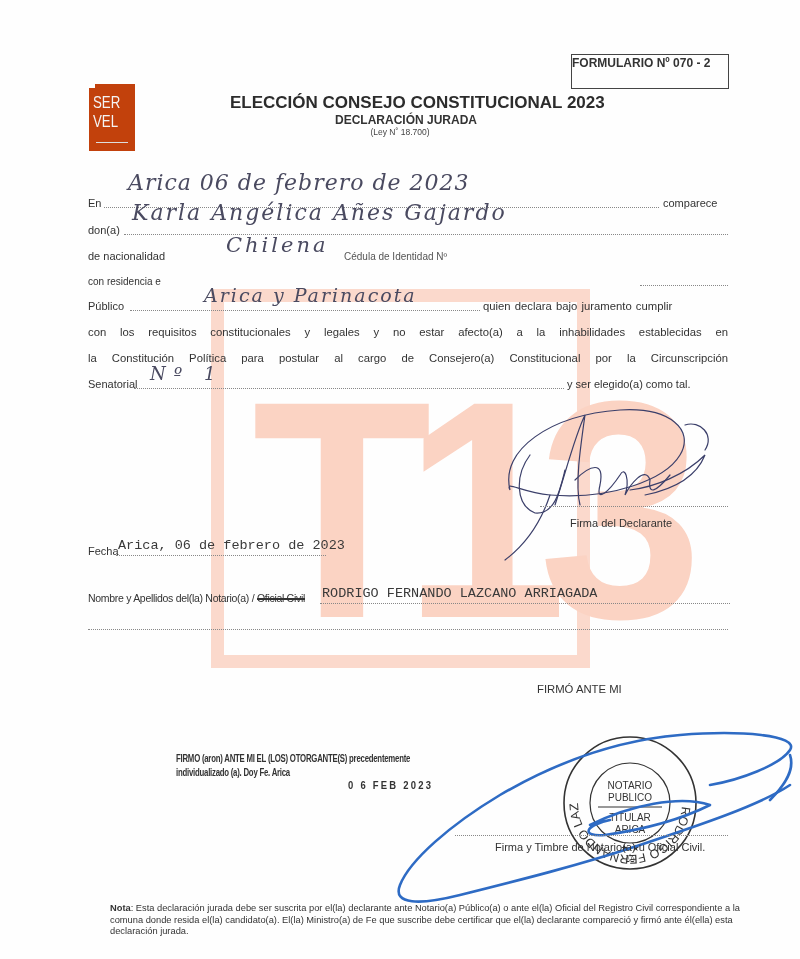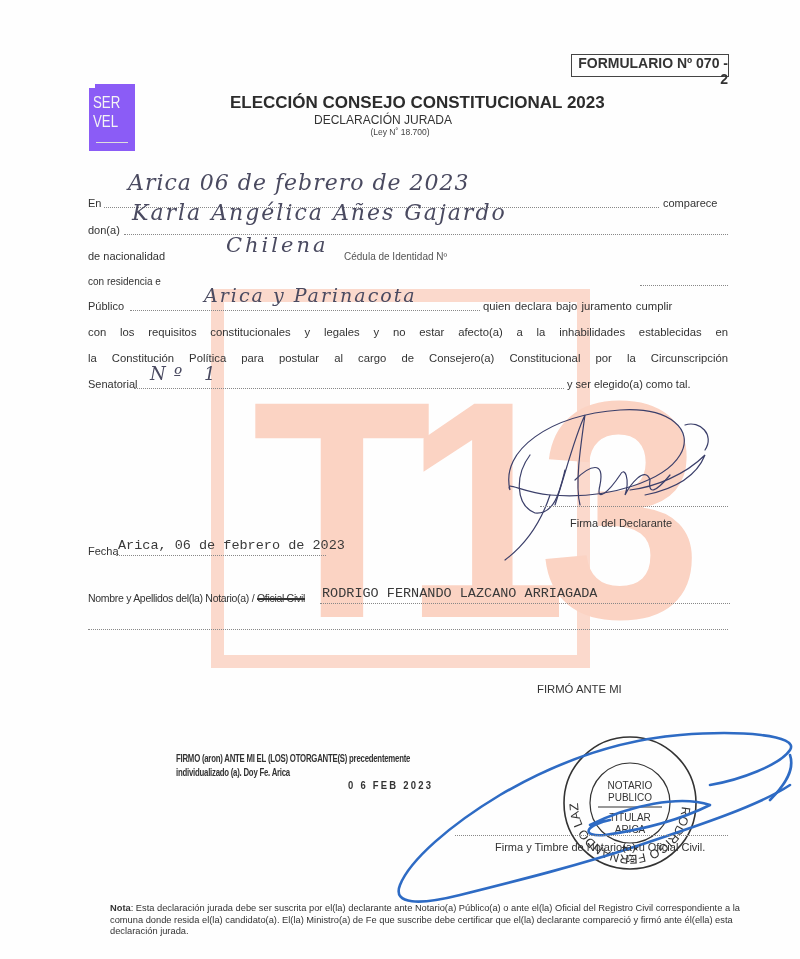"FORMULARIO Nº 070 - 2" .form-code { font-size: 14px -> 12px; height: 23px -> 35px; text-align: right -> left }
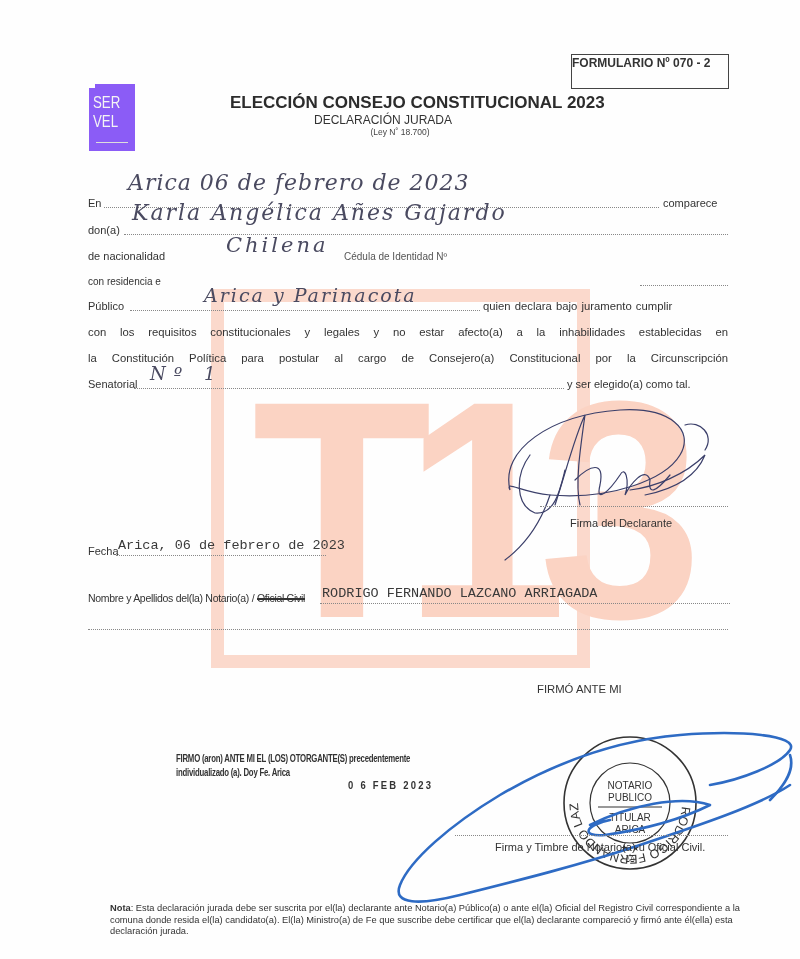"SER" .logo { background: #8b5cf6 -> #c2410c }
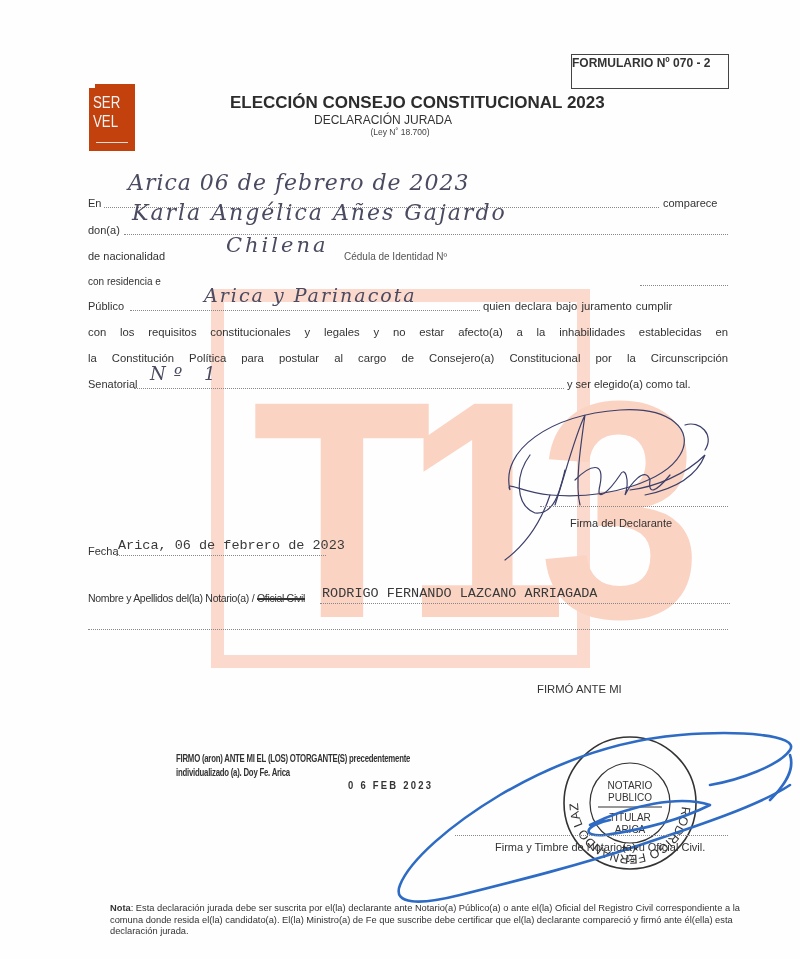"DECLARACIÓN JURADA" .subtitle { font-weight: normal -> bold; left: 273px -> 296px }
